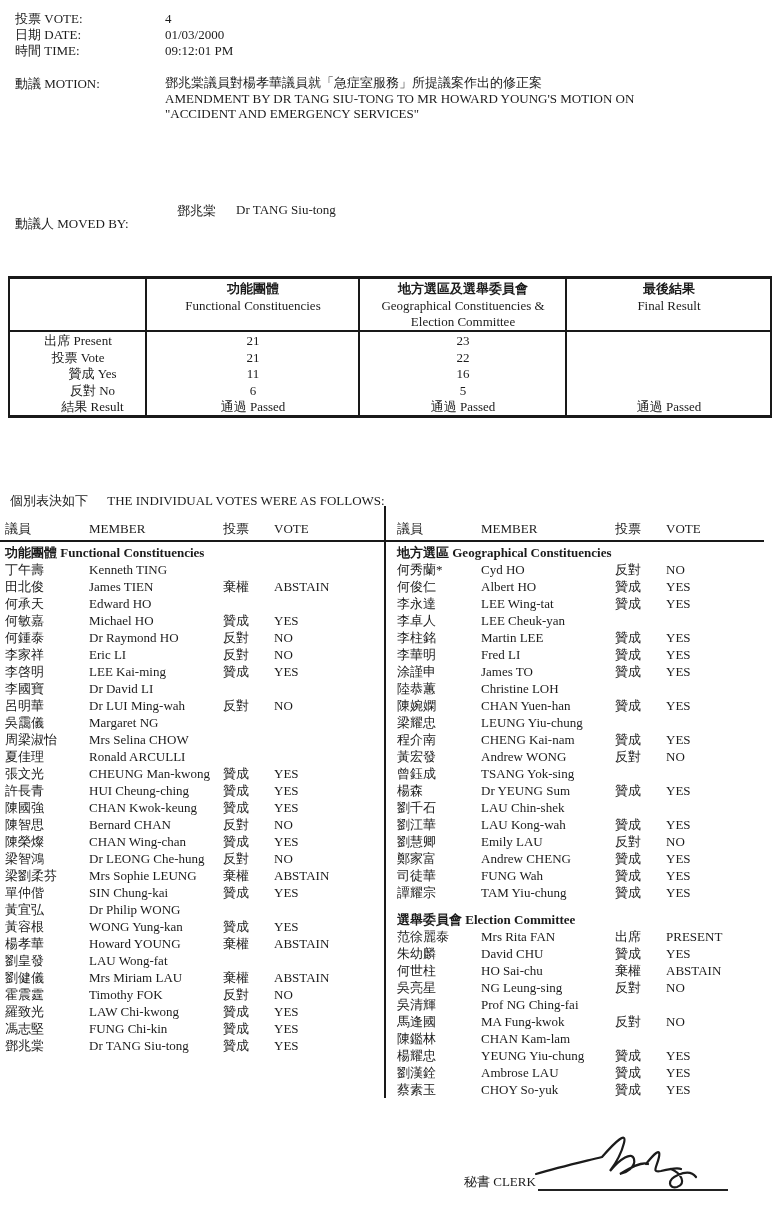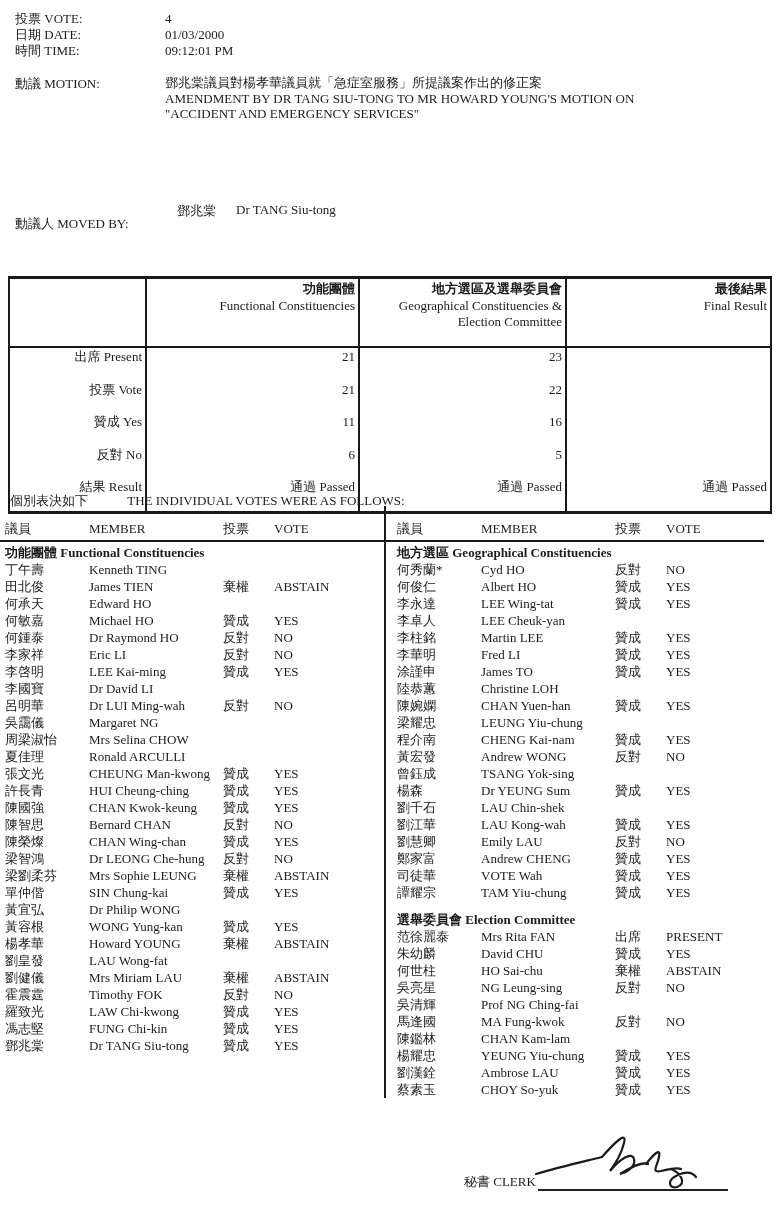"功能團體" .sumtbl th, .sumtbl td { padding: 1px 3px 16px 4px -> 1px 3px 0 4px; text-align: right -> center }
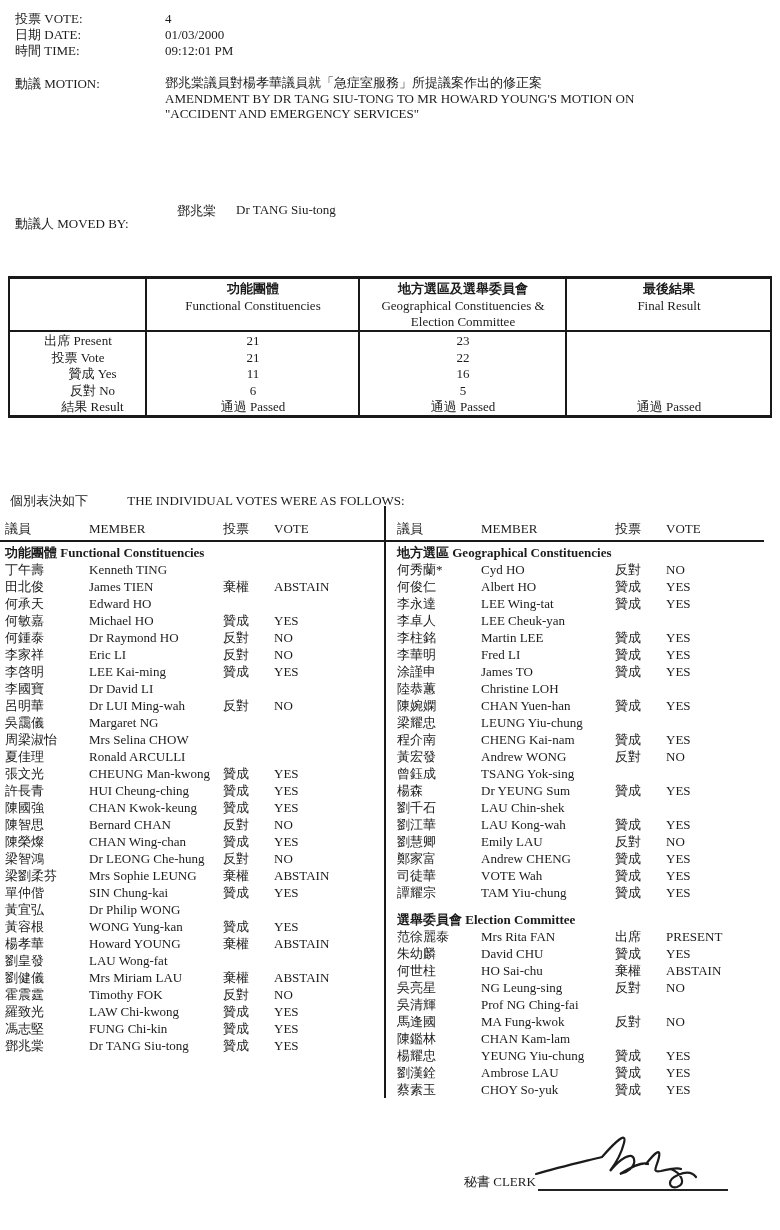"THE INDIVIDUAL VOTES WERE AS" .indiv-title .en { margin-left: 36px -> 16px }
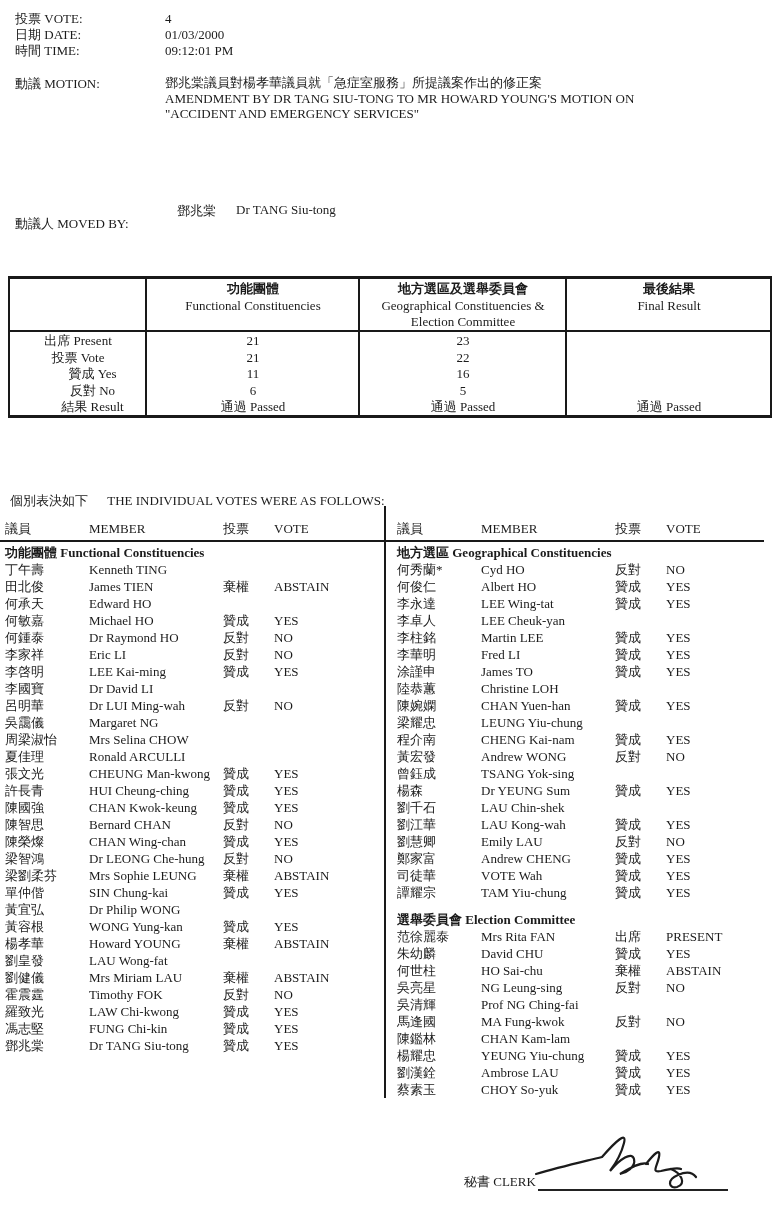"VOTE Wah" span { text: VOTE -> FUNG }
